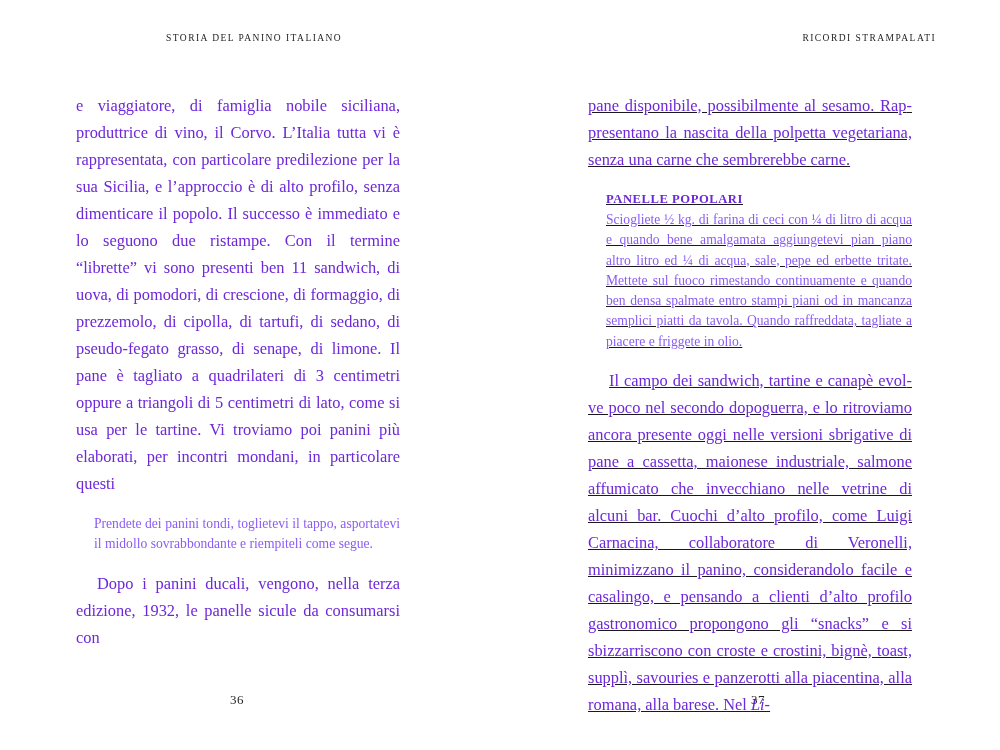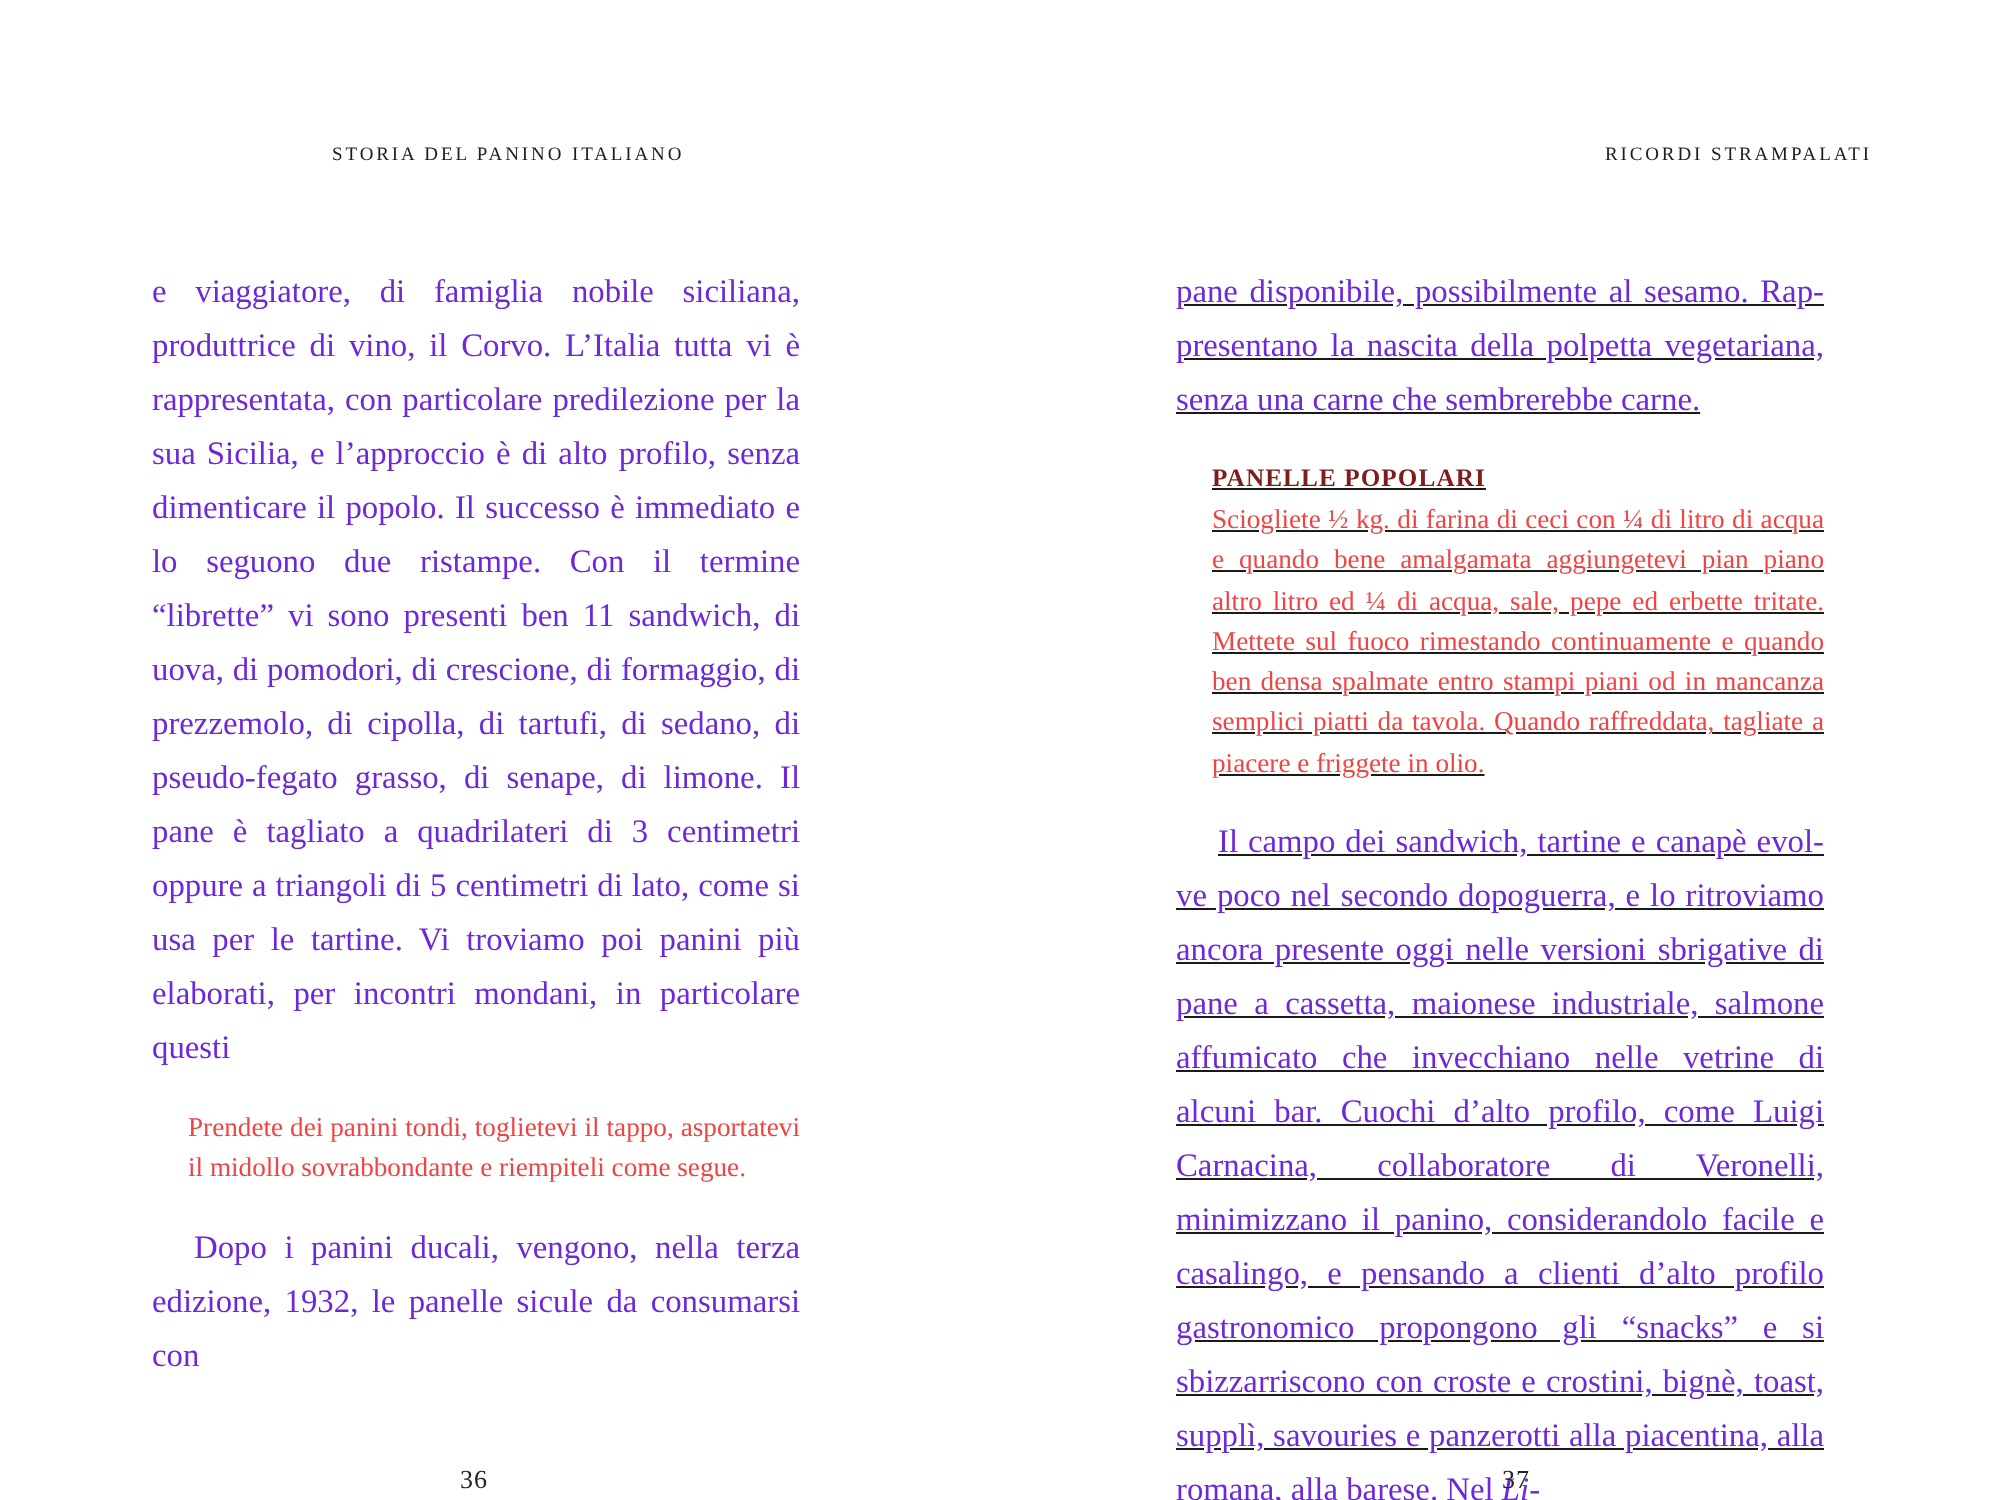"STORIA DEL PANINO ITALIANO" .spread { margin-top: 40px -> none }
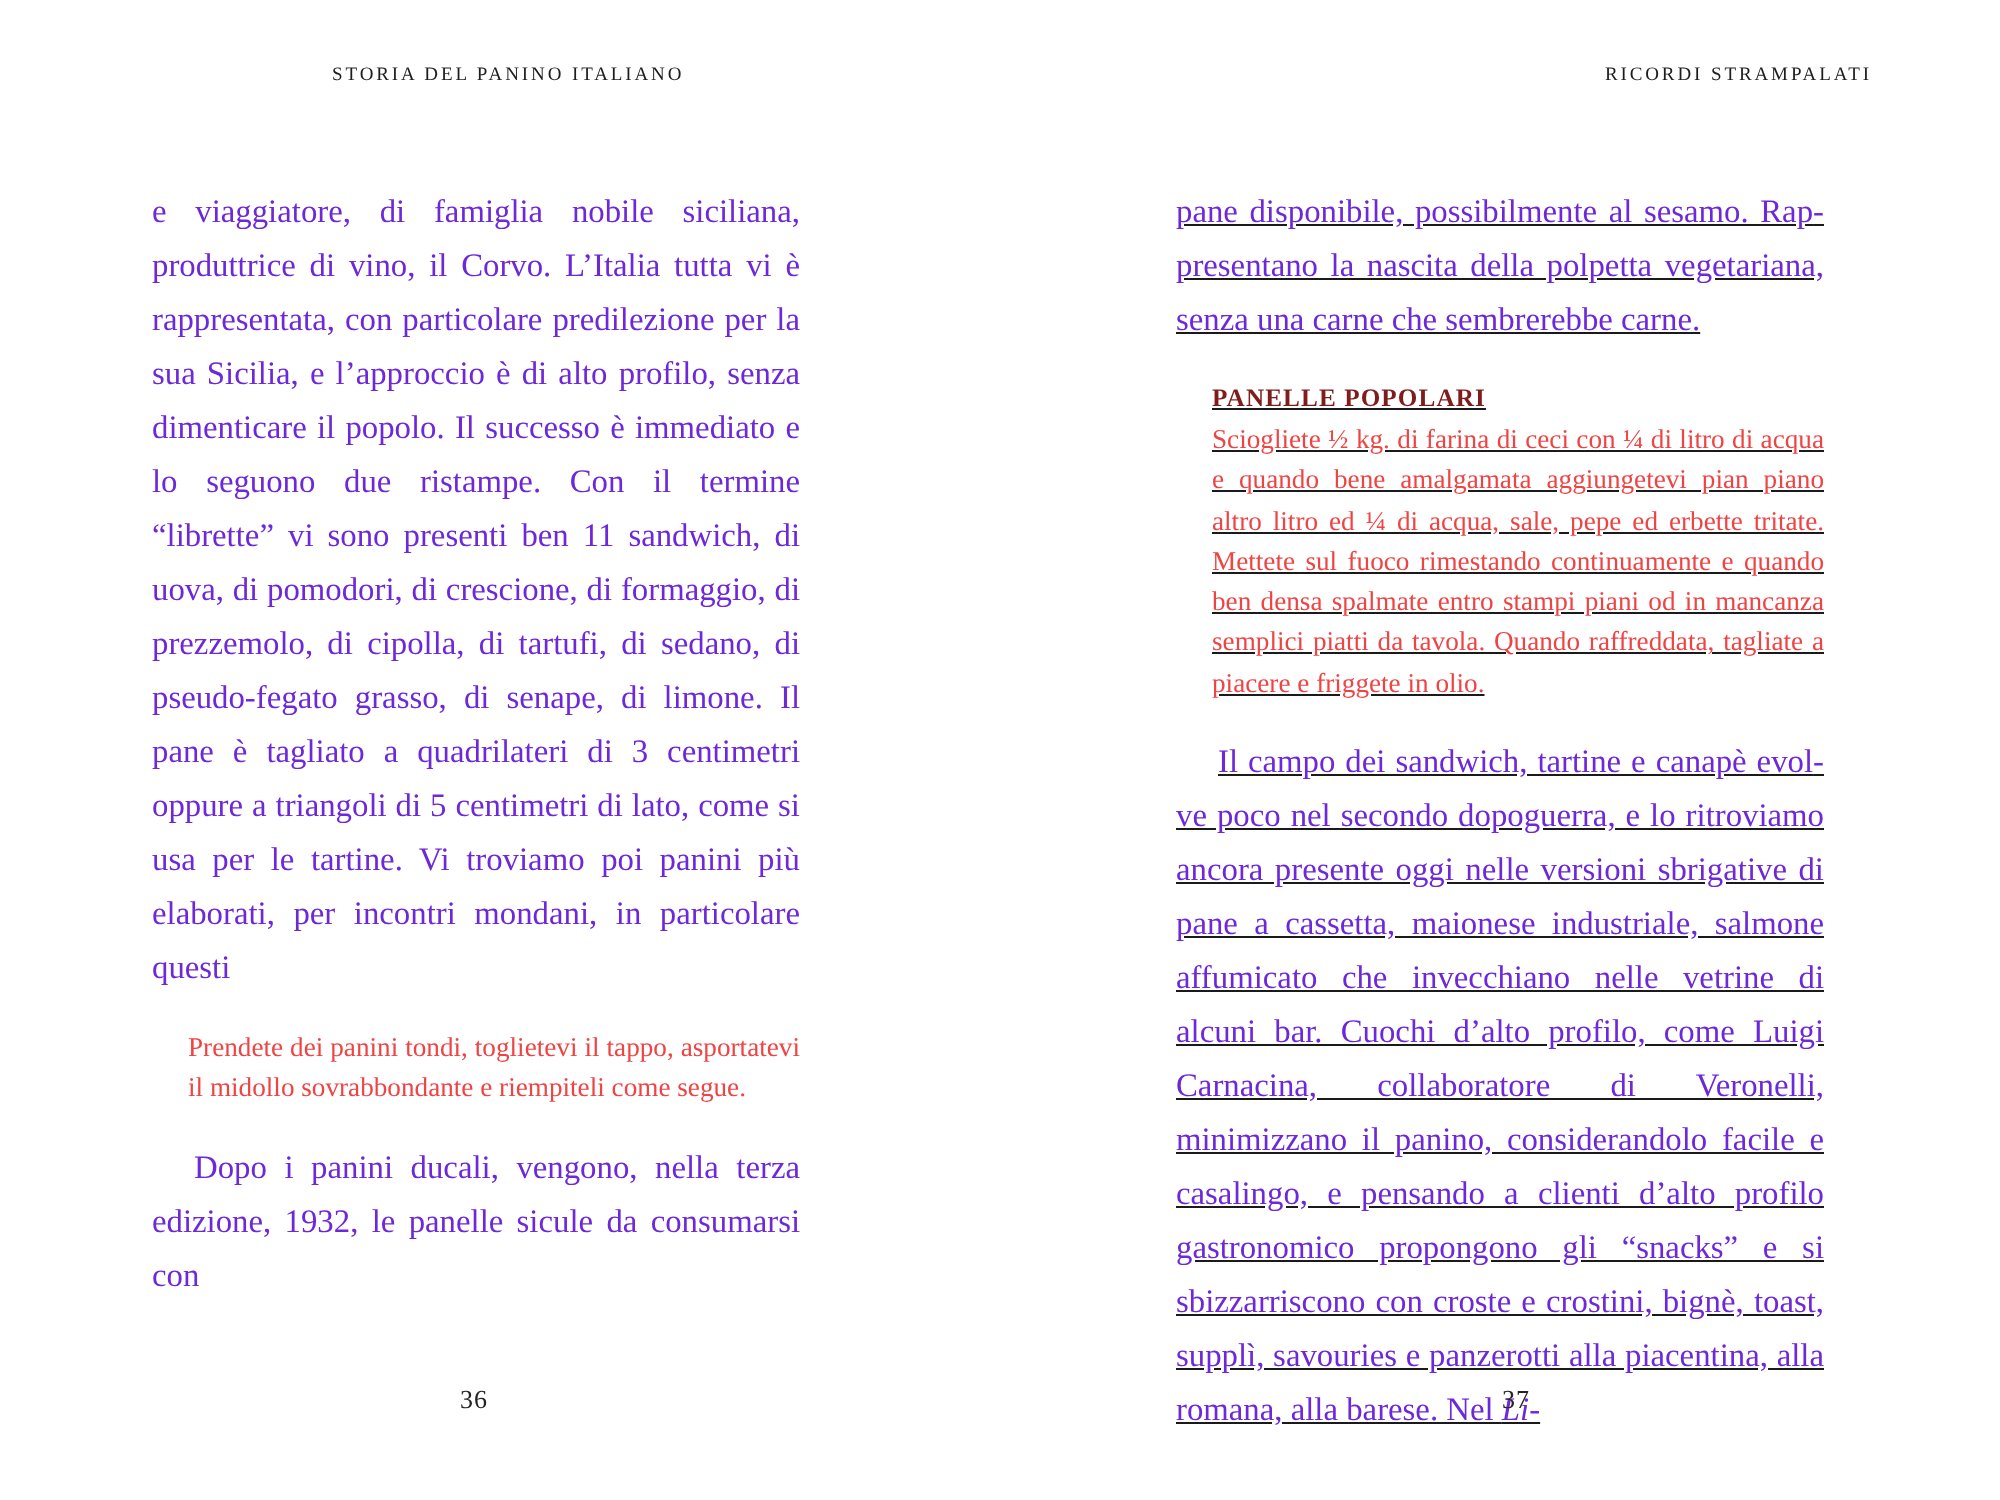"PANELLE POPOLARI" .recipe-title { color: #7f1d1d -> #6d28d9 }
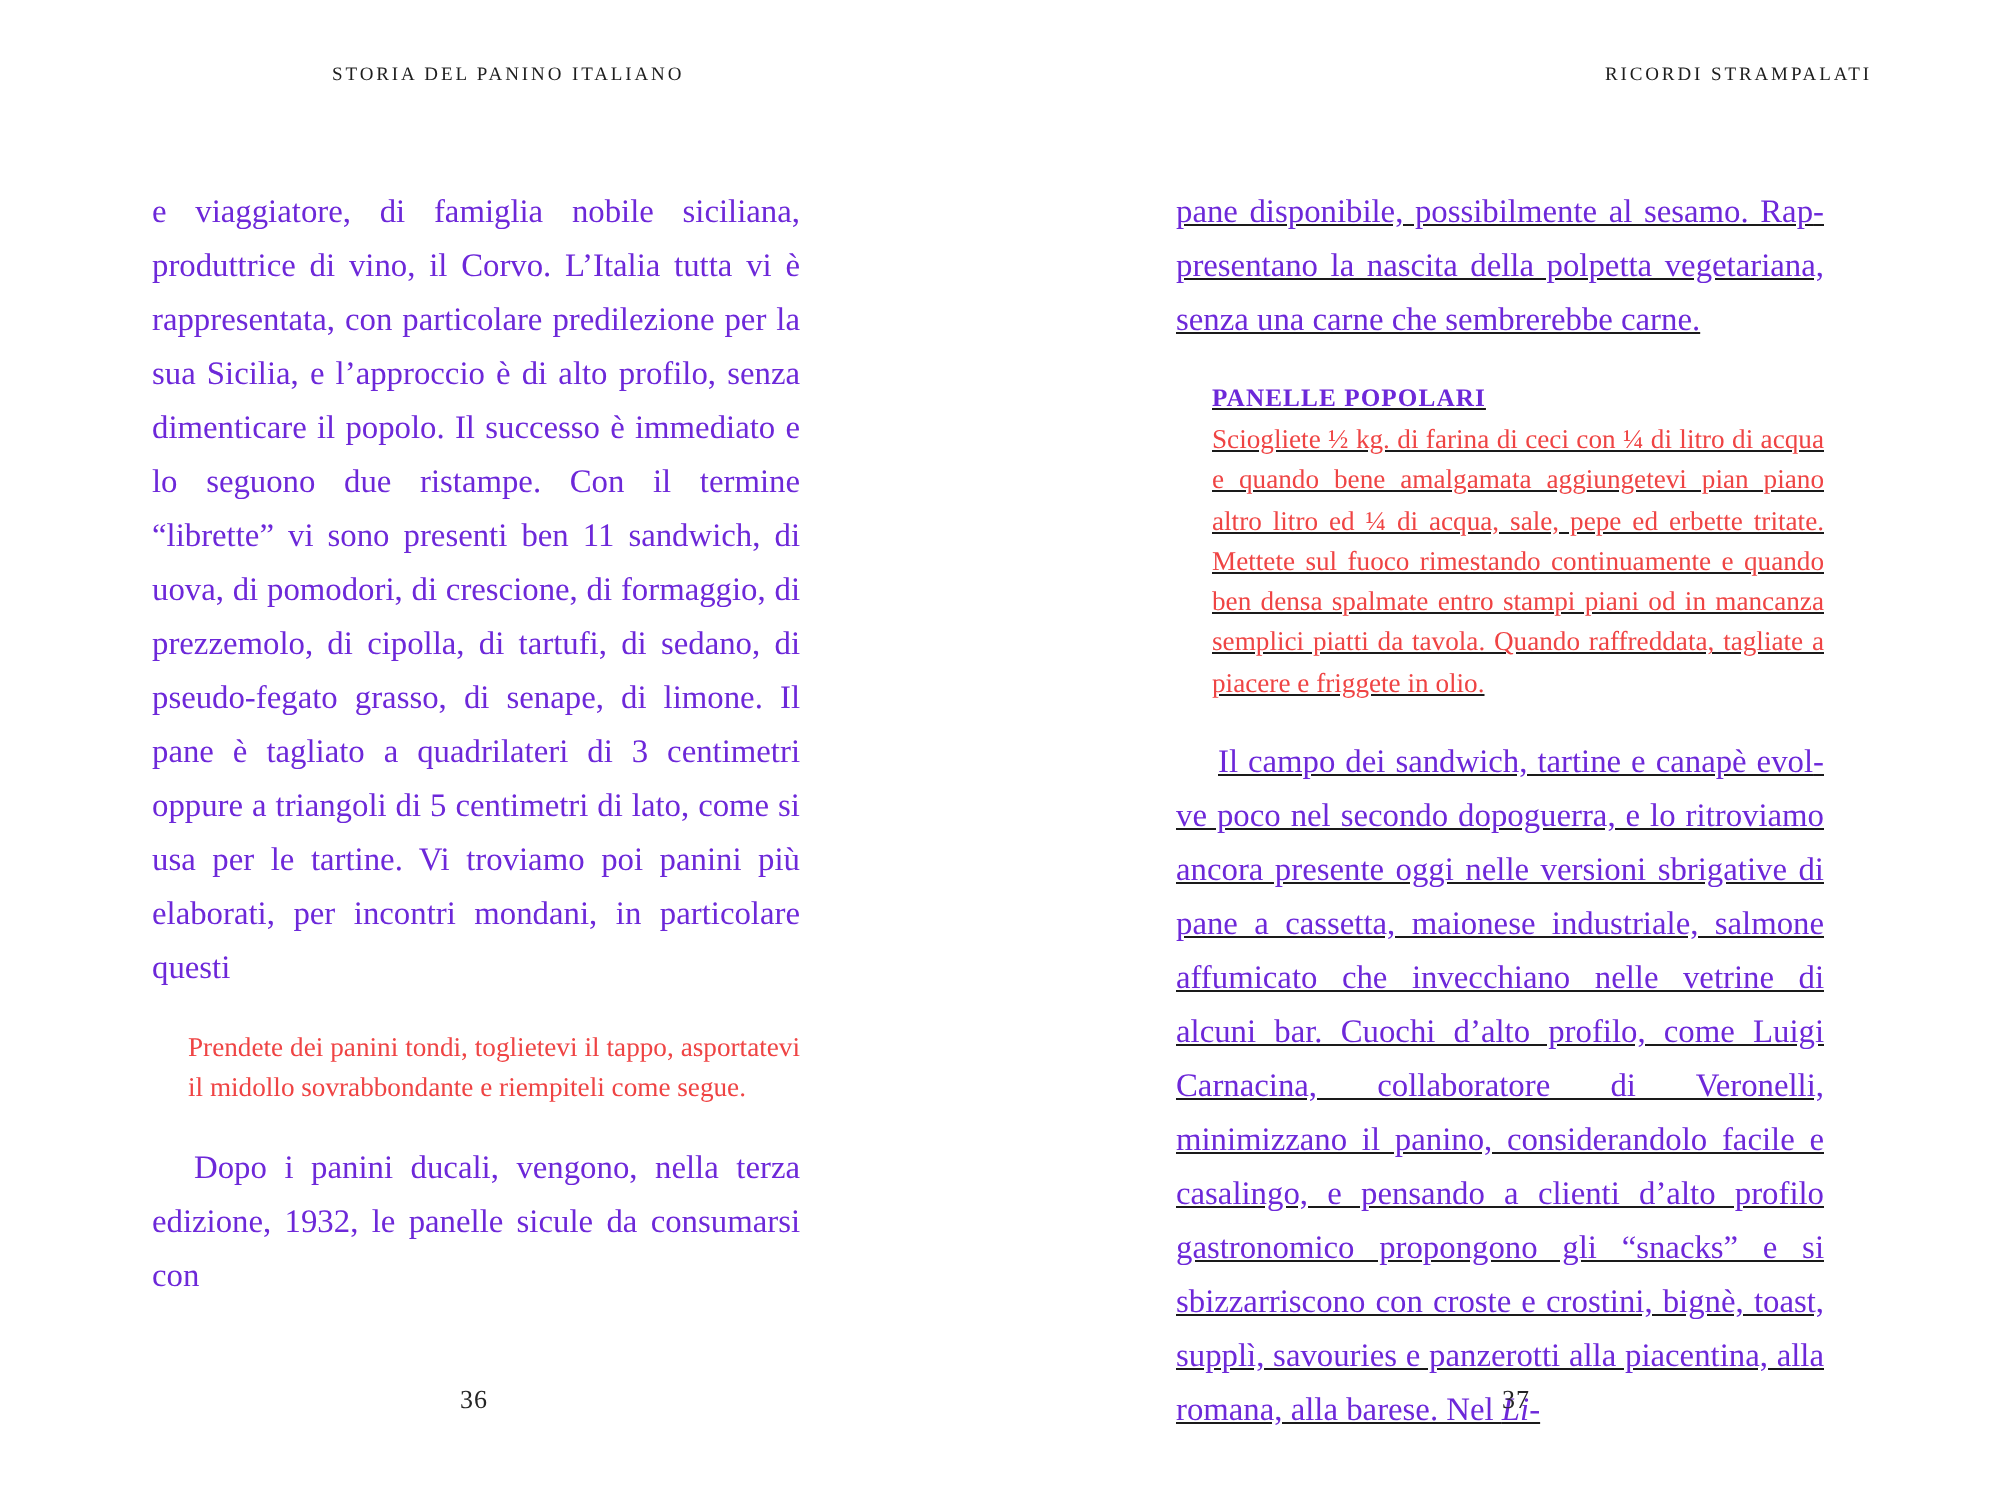"Sciogliete ½ kg. di farina" .recipe p { color: #ef4444 -> #8b5cf6 }
